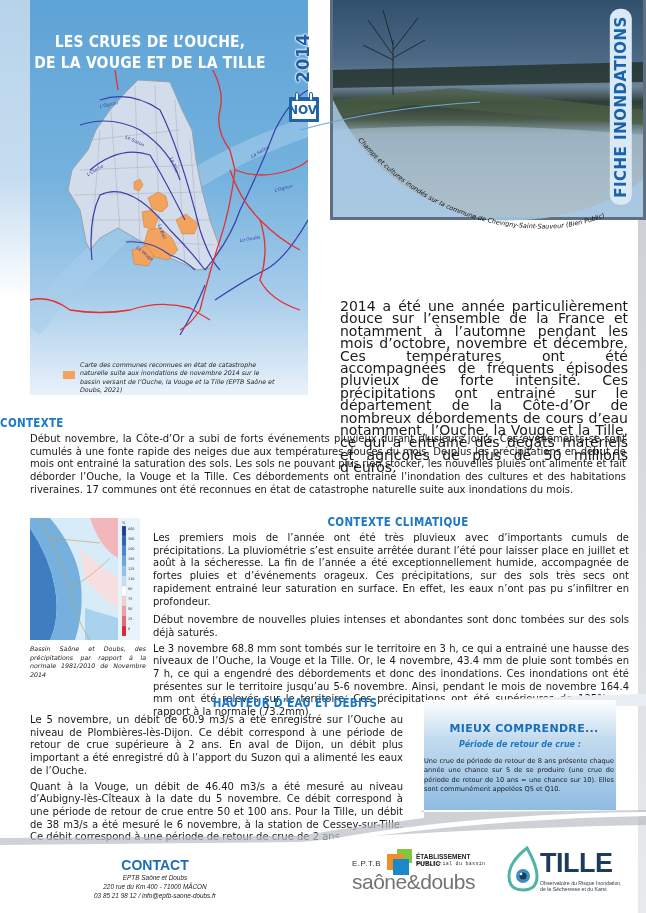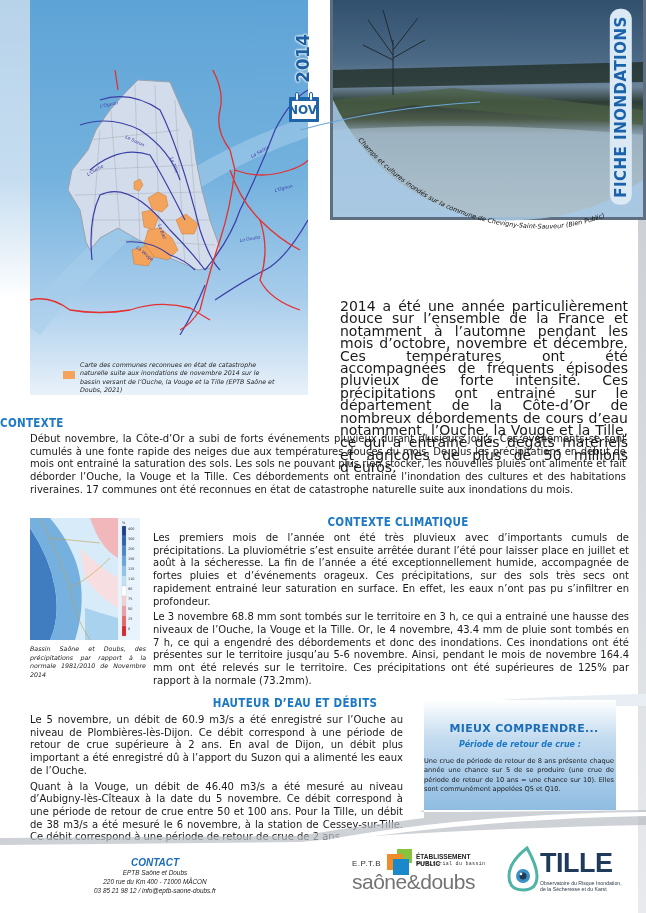"LES CRUES DE L’OUCHE," div.cover-title { html: none -> <div> <span>LES CRUES DE L’OUCHE,</span> <span>DE LA VOUGE ET DE LA TILLE</span> </div> }
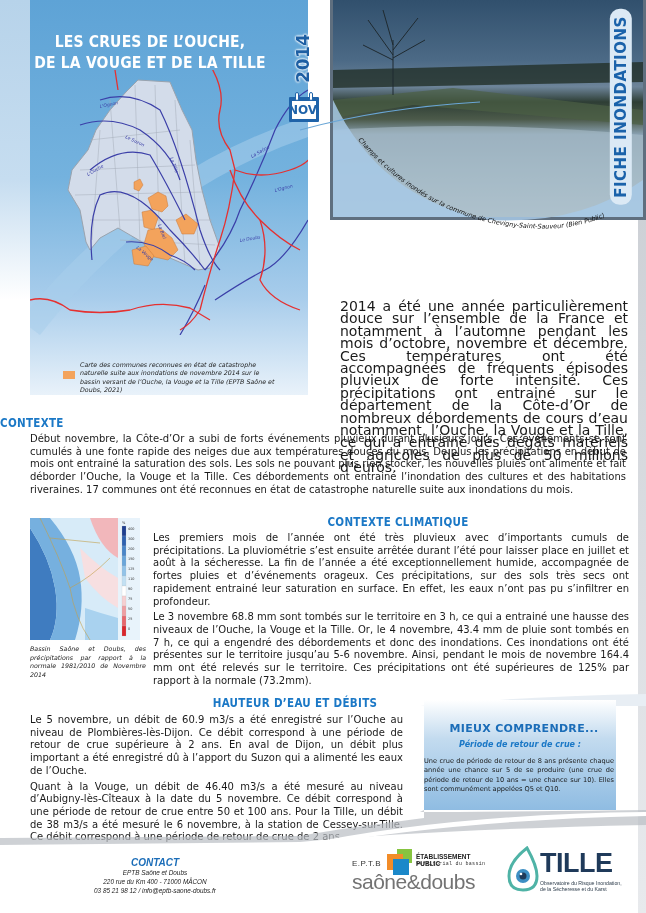"Début novembre de nouvelles pluies" p { html: none -> <p>Début novembre de nouvelles pluies intenses et abondantes sont donc tombées sur des sols déjà saturés.</p> }
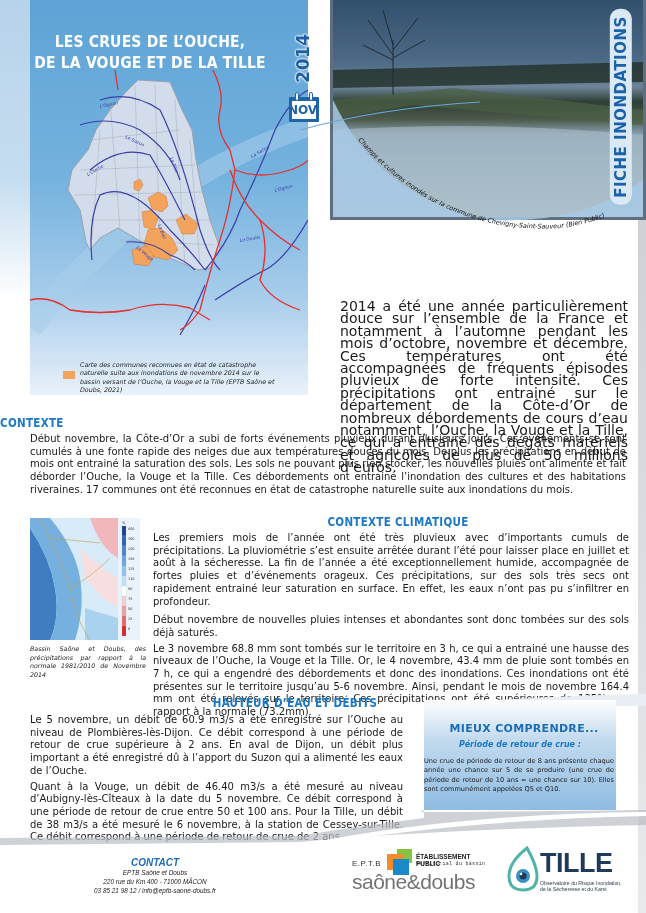"CONTACT" .contact-title { font-size: 10px -> 14px; font-style: italic -> none }
